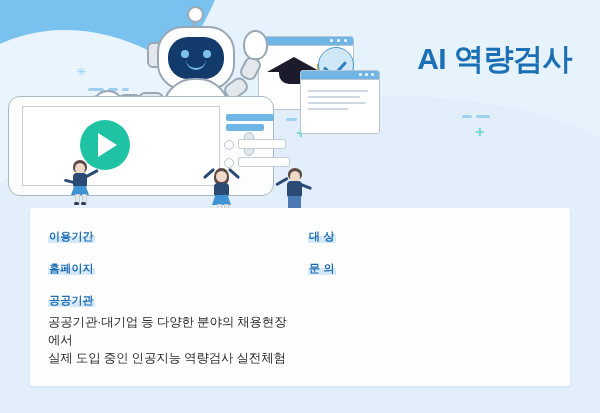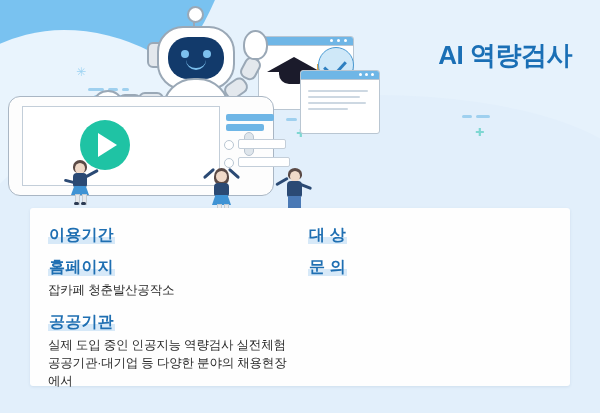"AI 역량검사" .title-line { font-size: 26px -> 30px }
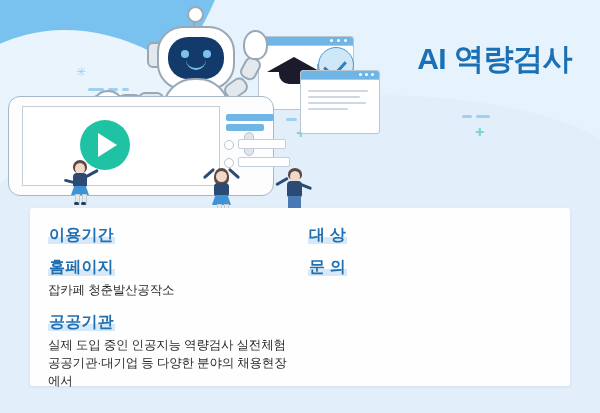"이용기간" .lbl { font-size: 16px -> 11px }
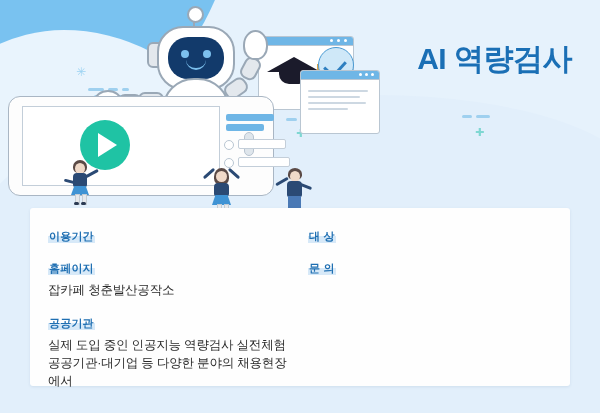"잡카페 청춘발산공작소" div.val { html: <div>잡카페 청춘발산공작소</div> -> none }
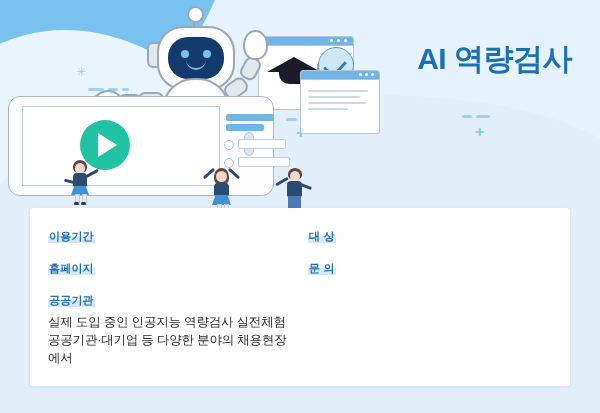"실제 도입 중인 인공지능 역량검사" span.l2 { order: before "공공기관·대기업 등 다양한 분야의 채용현장에서" -> after "공공기관·대기업 등 다양한 분야의 채용현장에서" }
